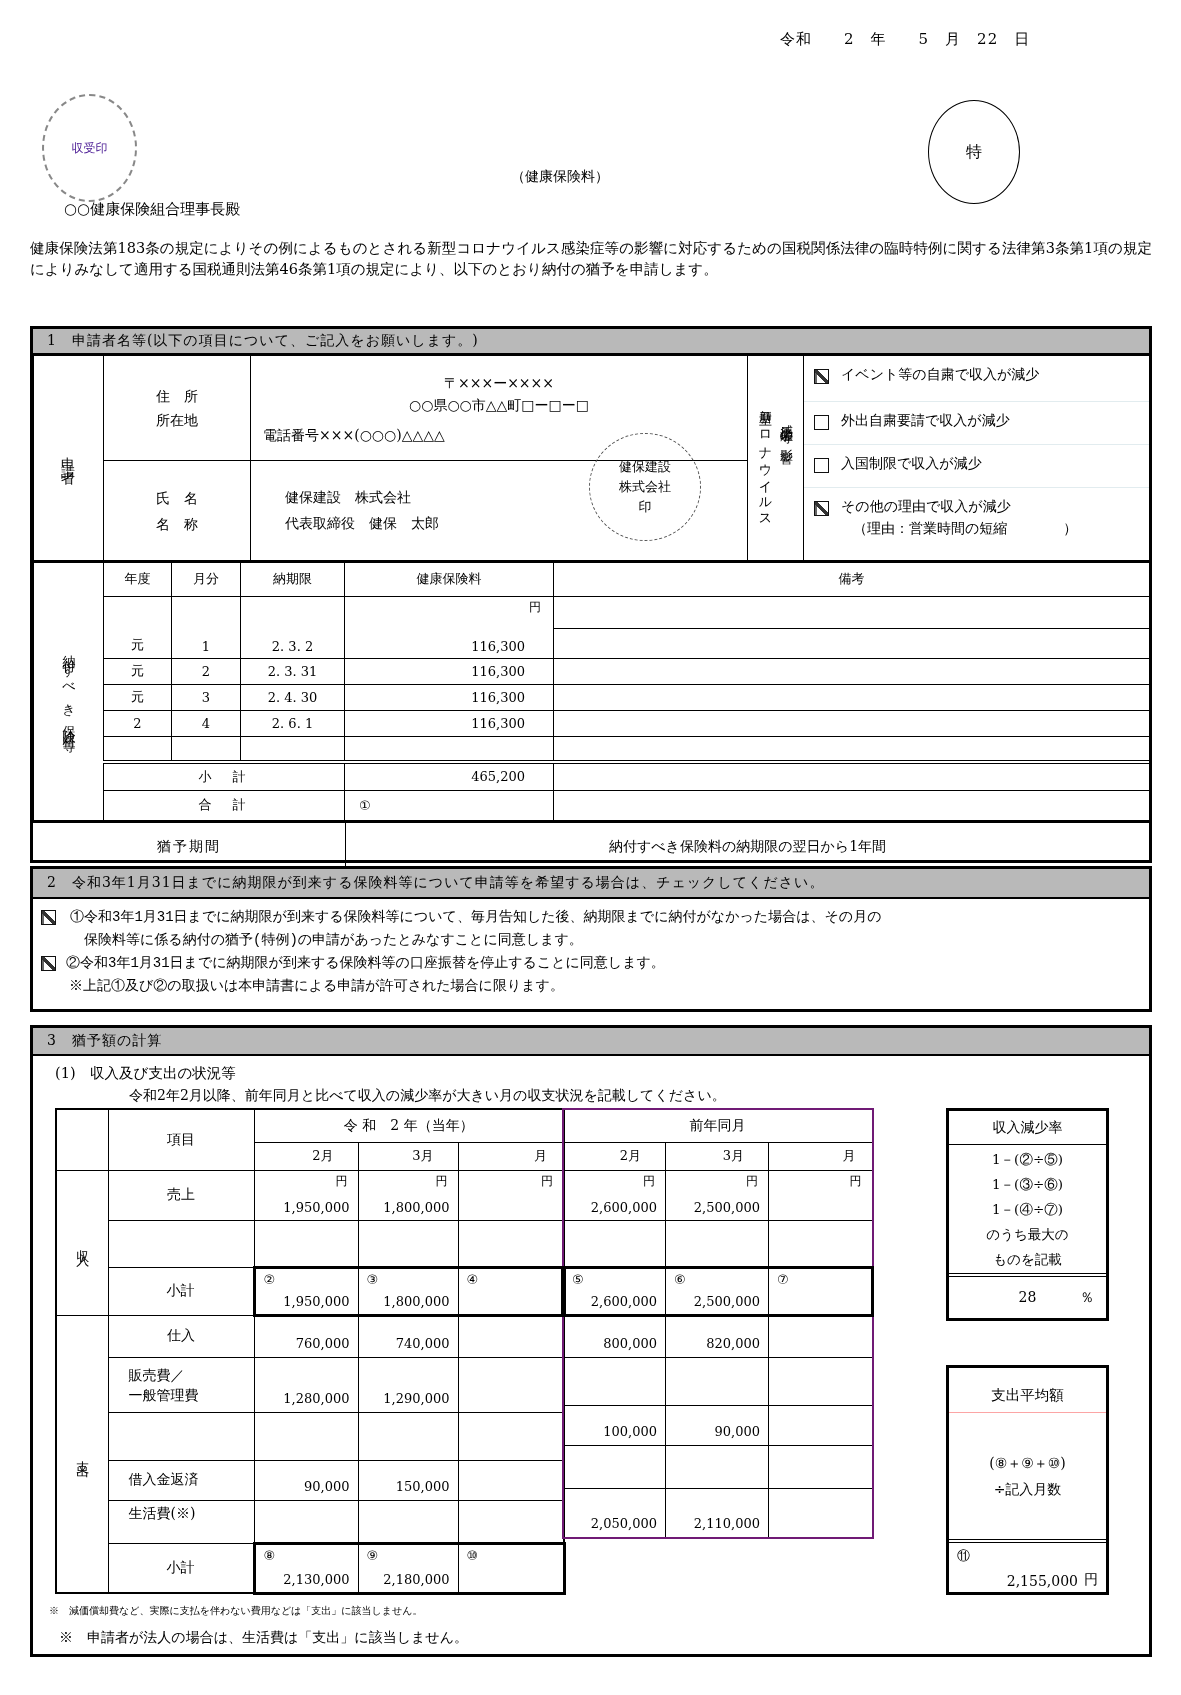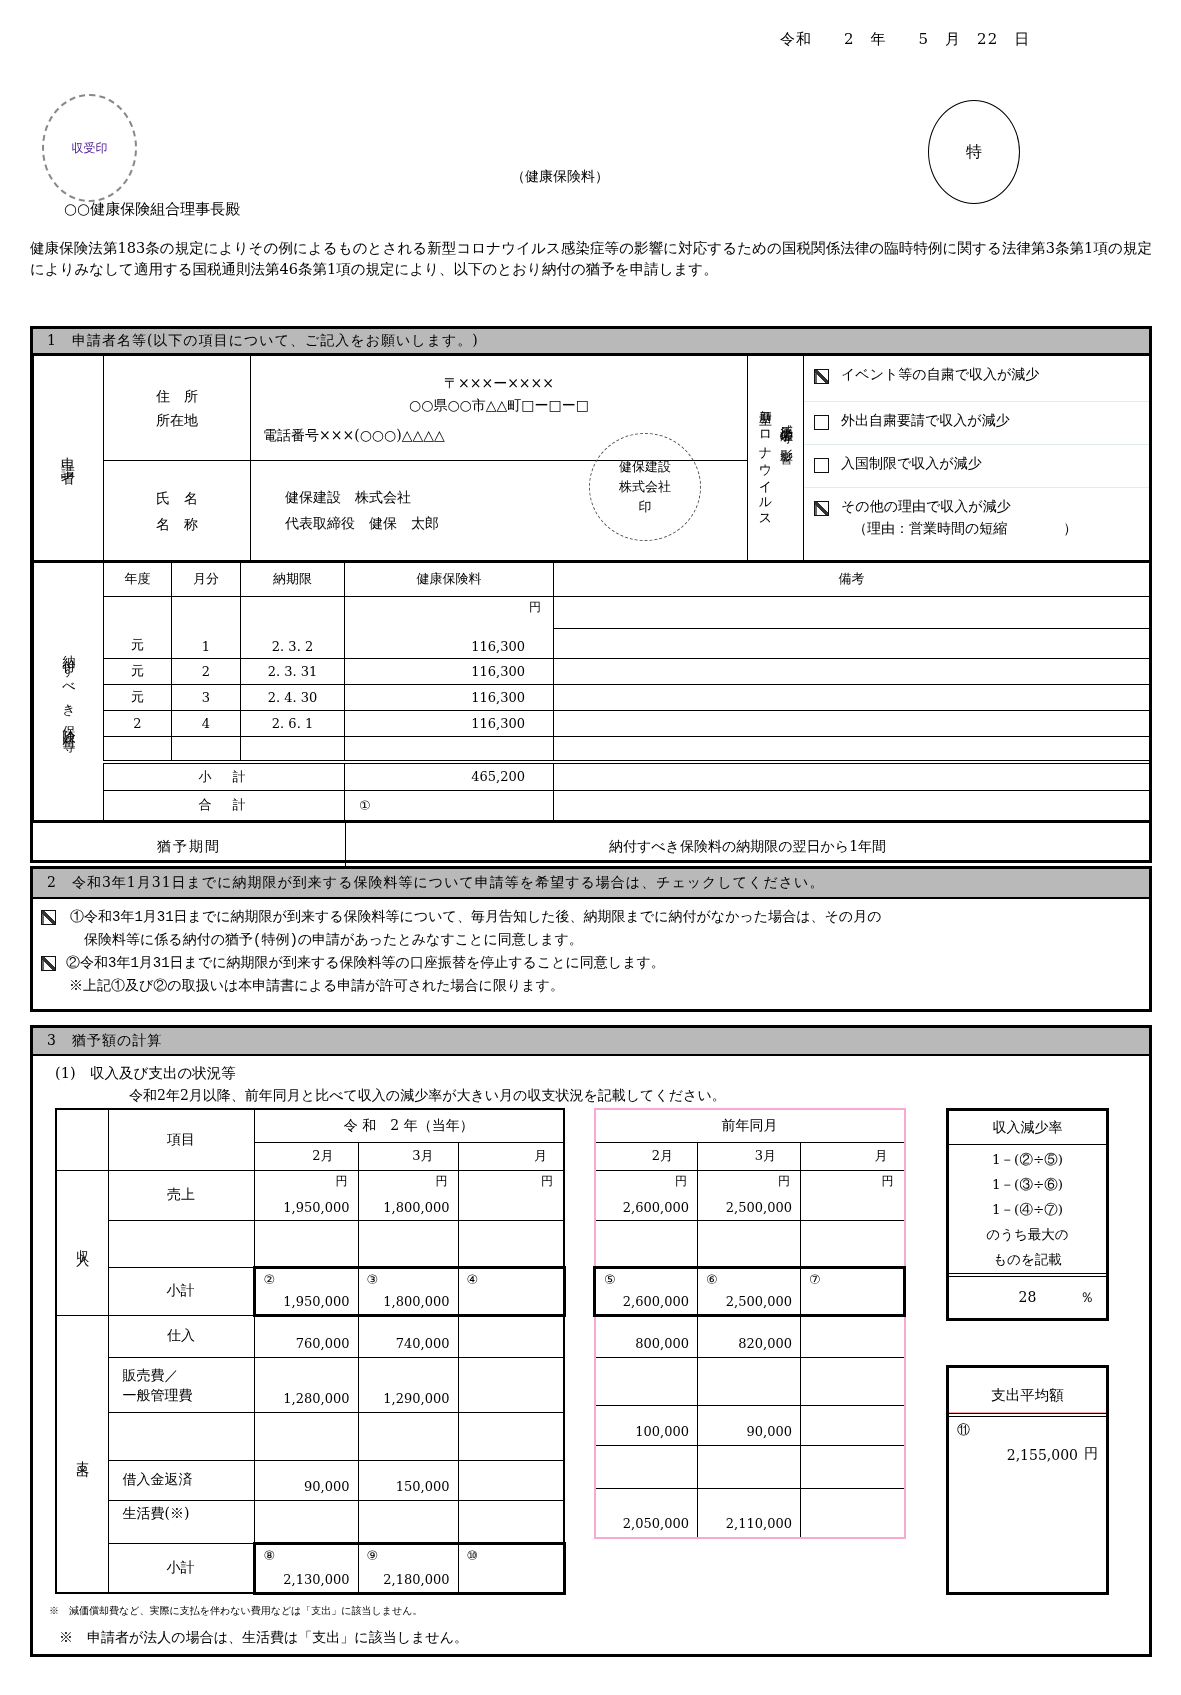"前年同月" table.abs { border: 2px solid #f9a8d4 -> 2px solid #701a75; left: 560px -> 528px }
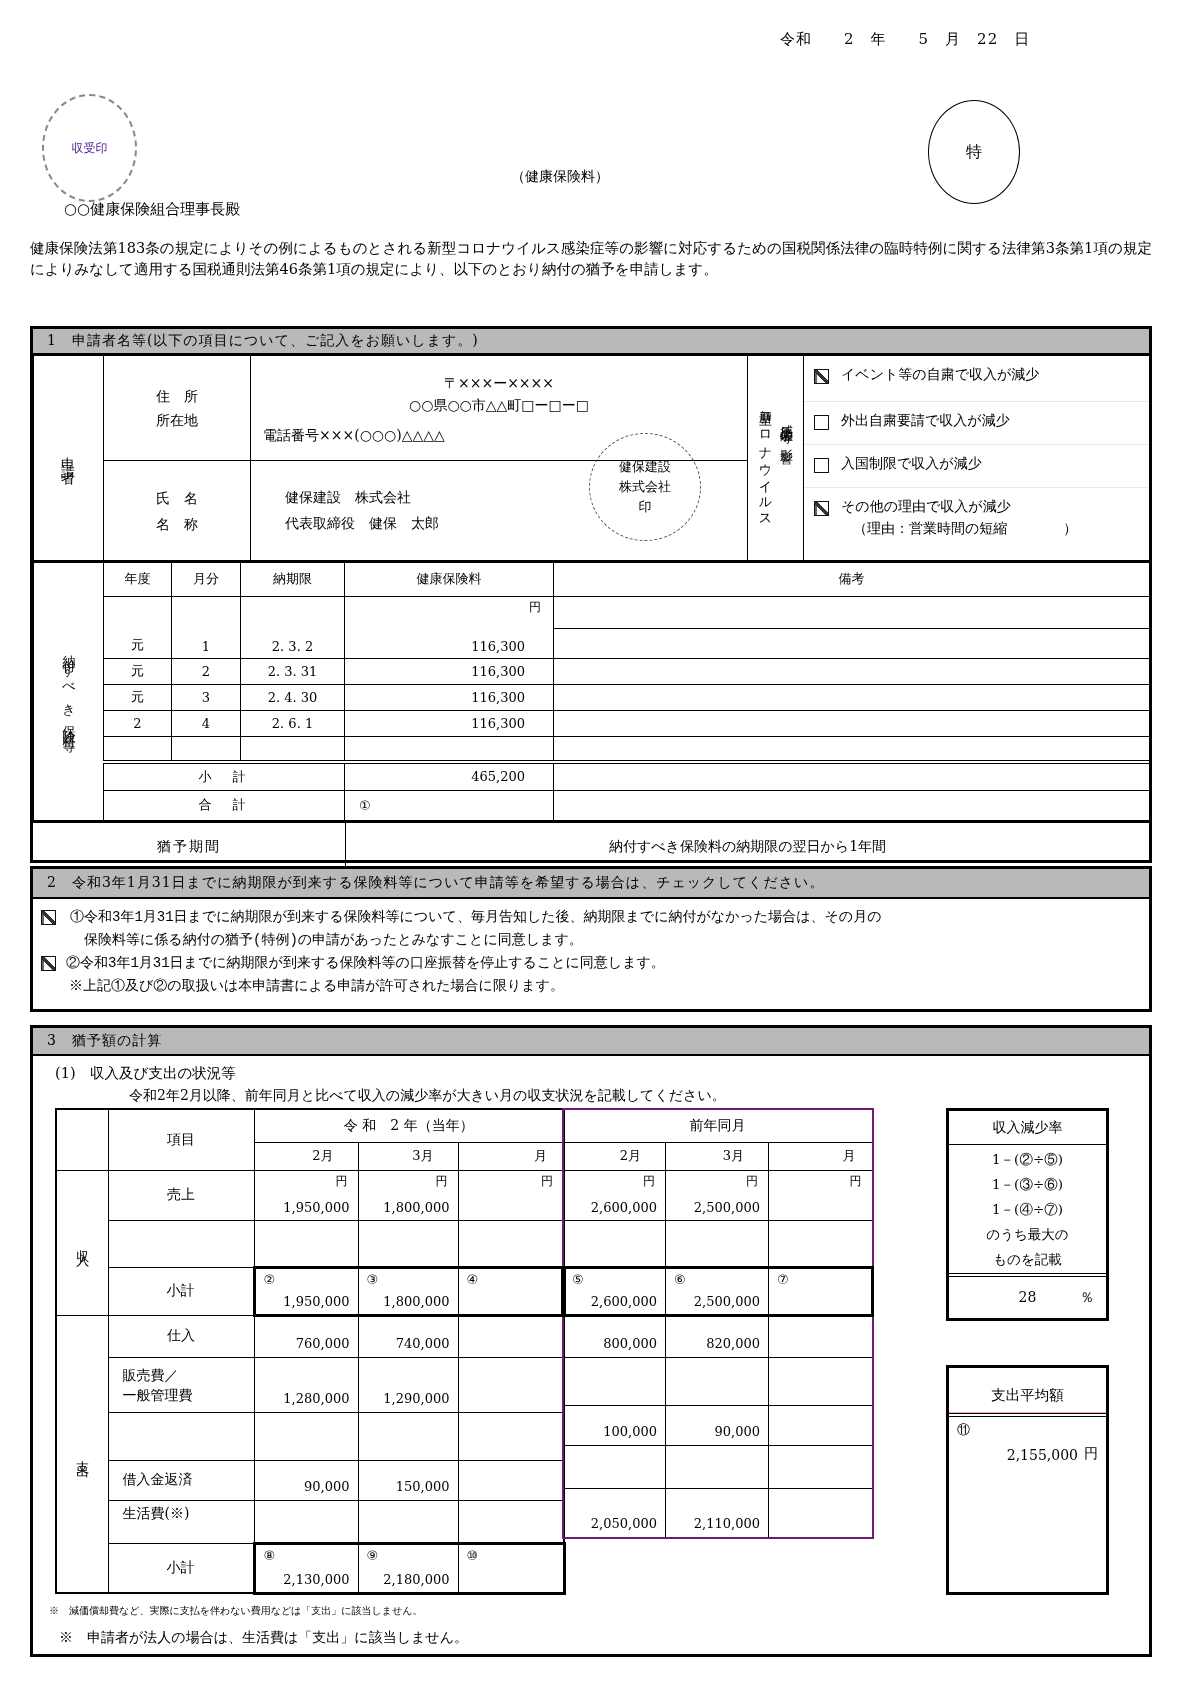"販売費／" .lbl-l { padding-left: 14px -> 20px }
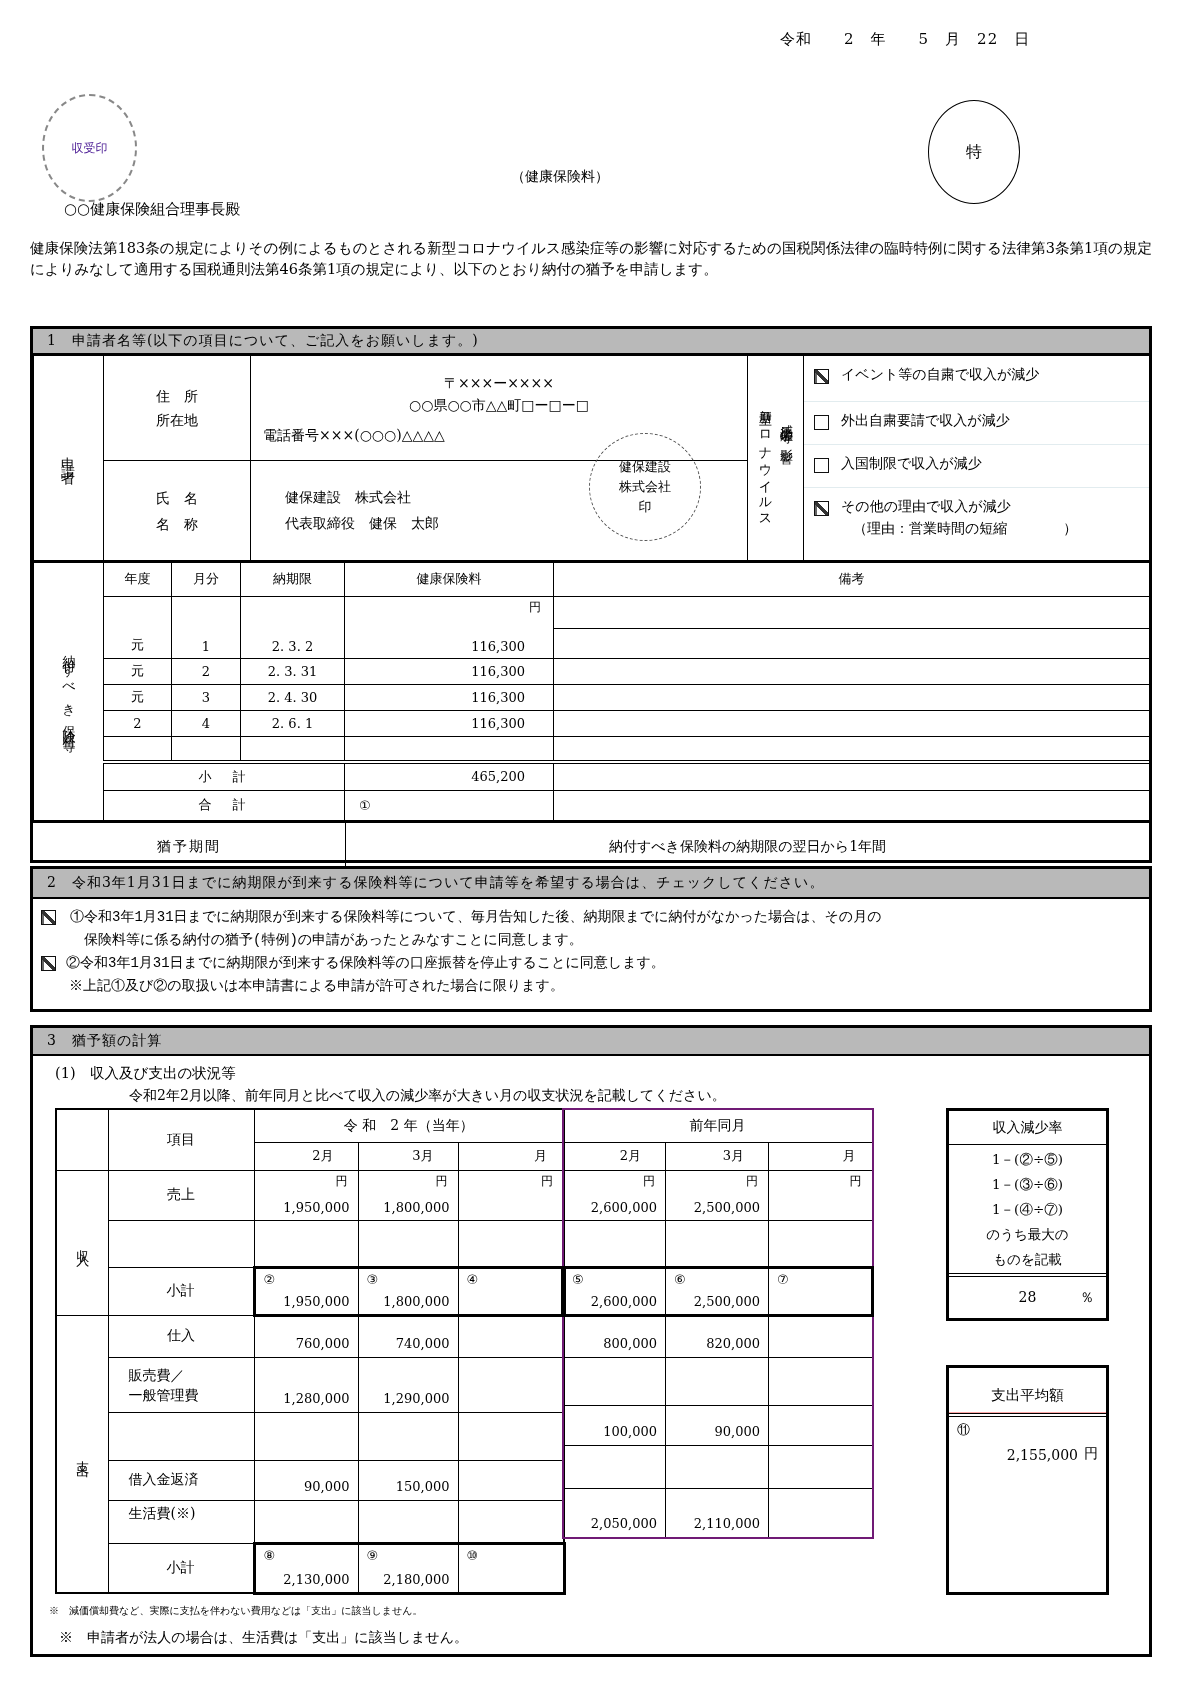"(⑧＋⑨＋⑩)" div.c { html: none -> <div>(⑧＋⑨＋⑩) ÷記入月数</div> }
